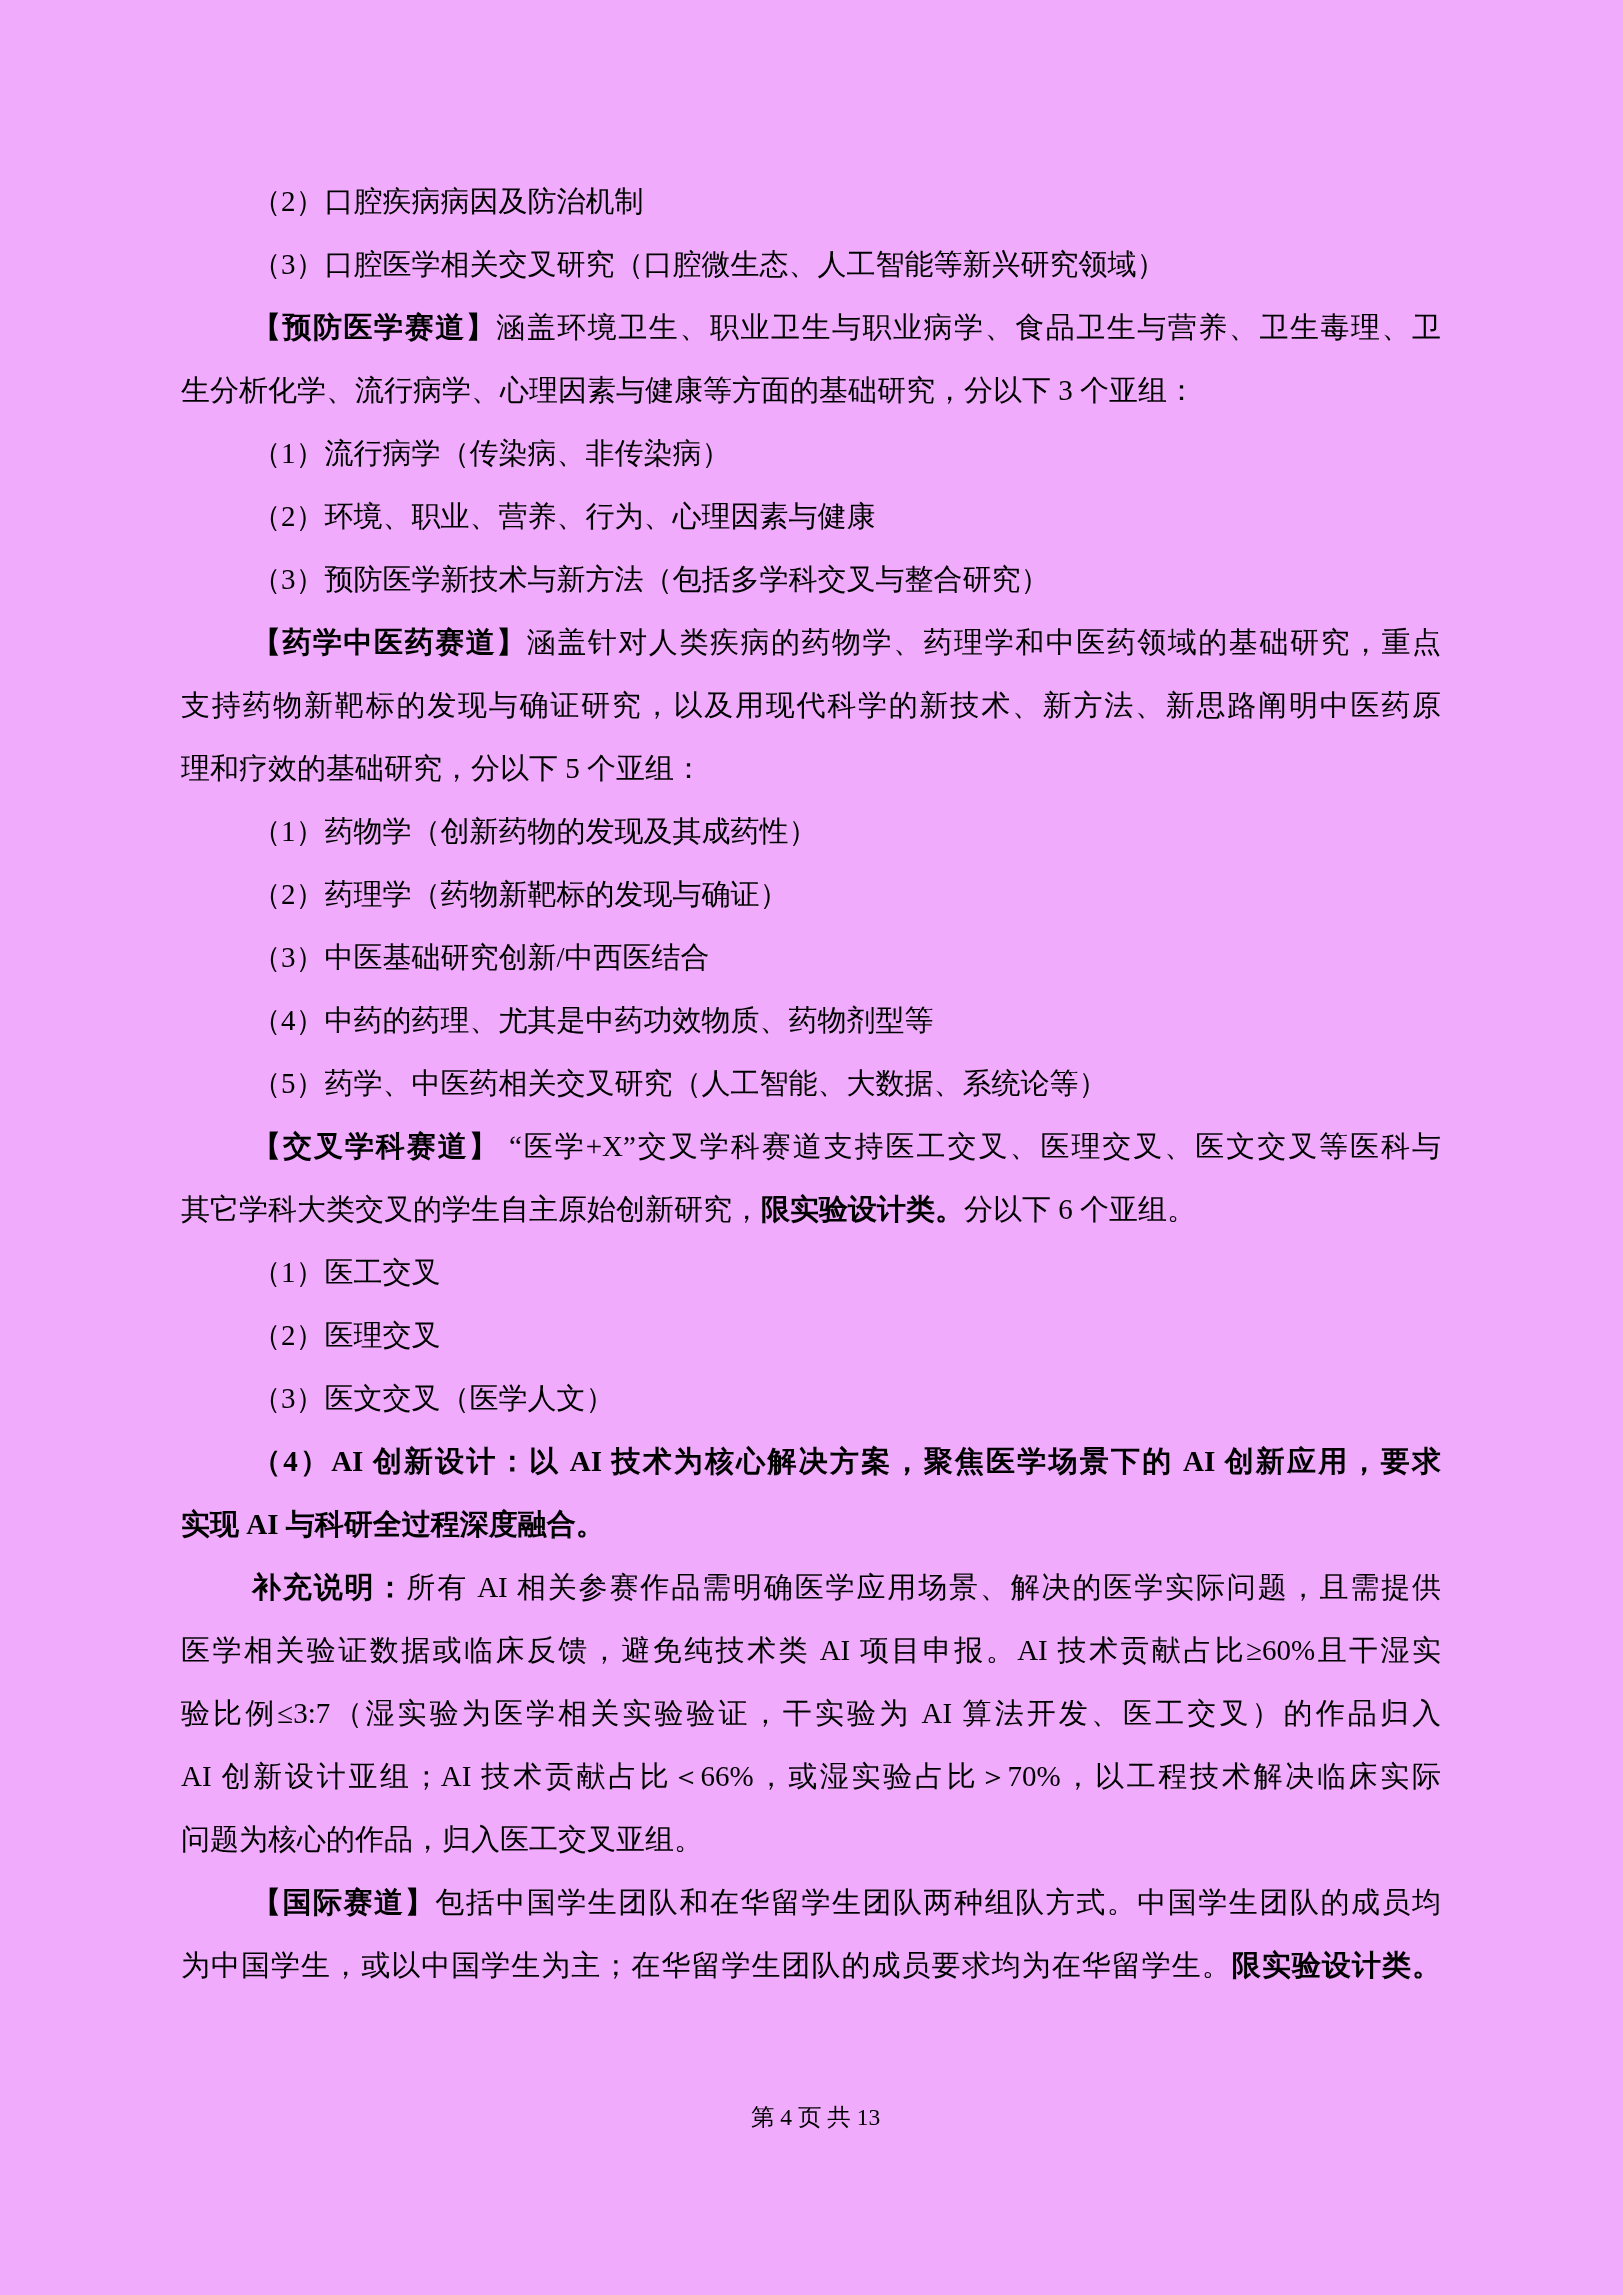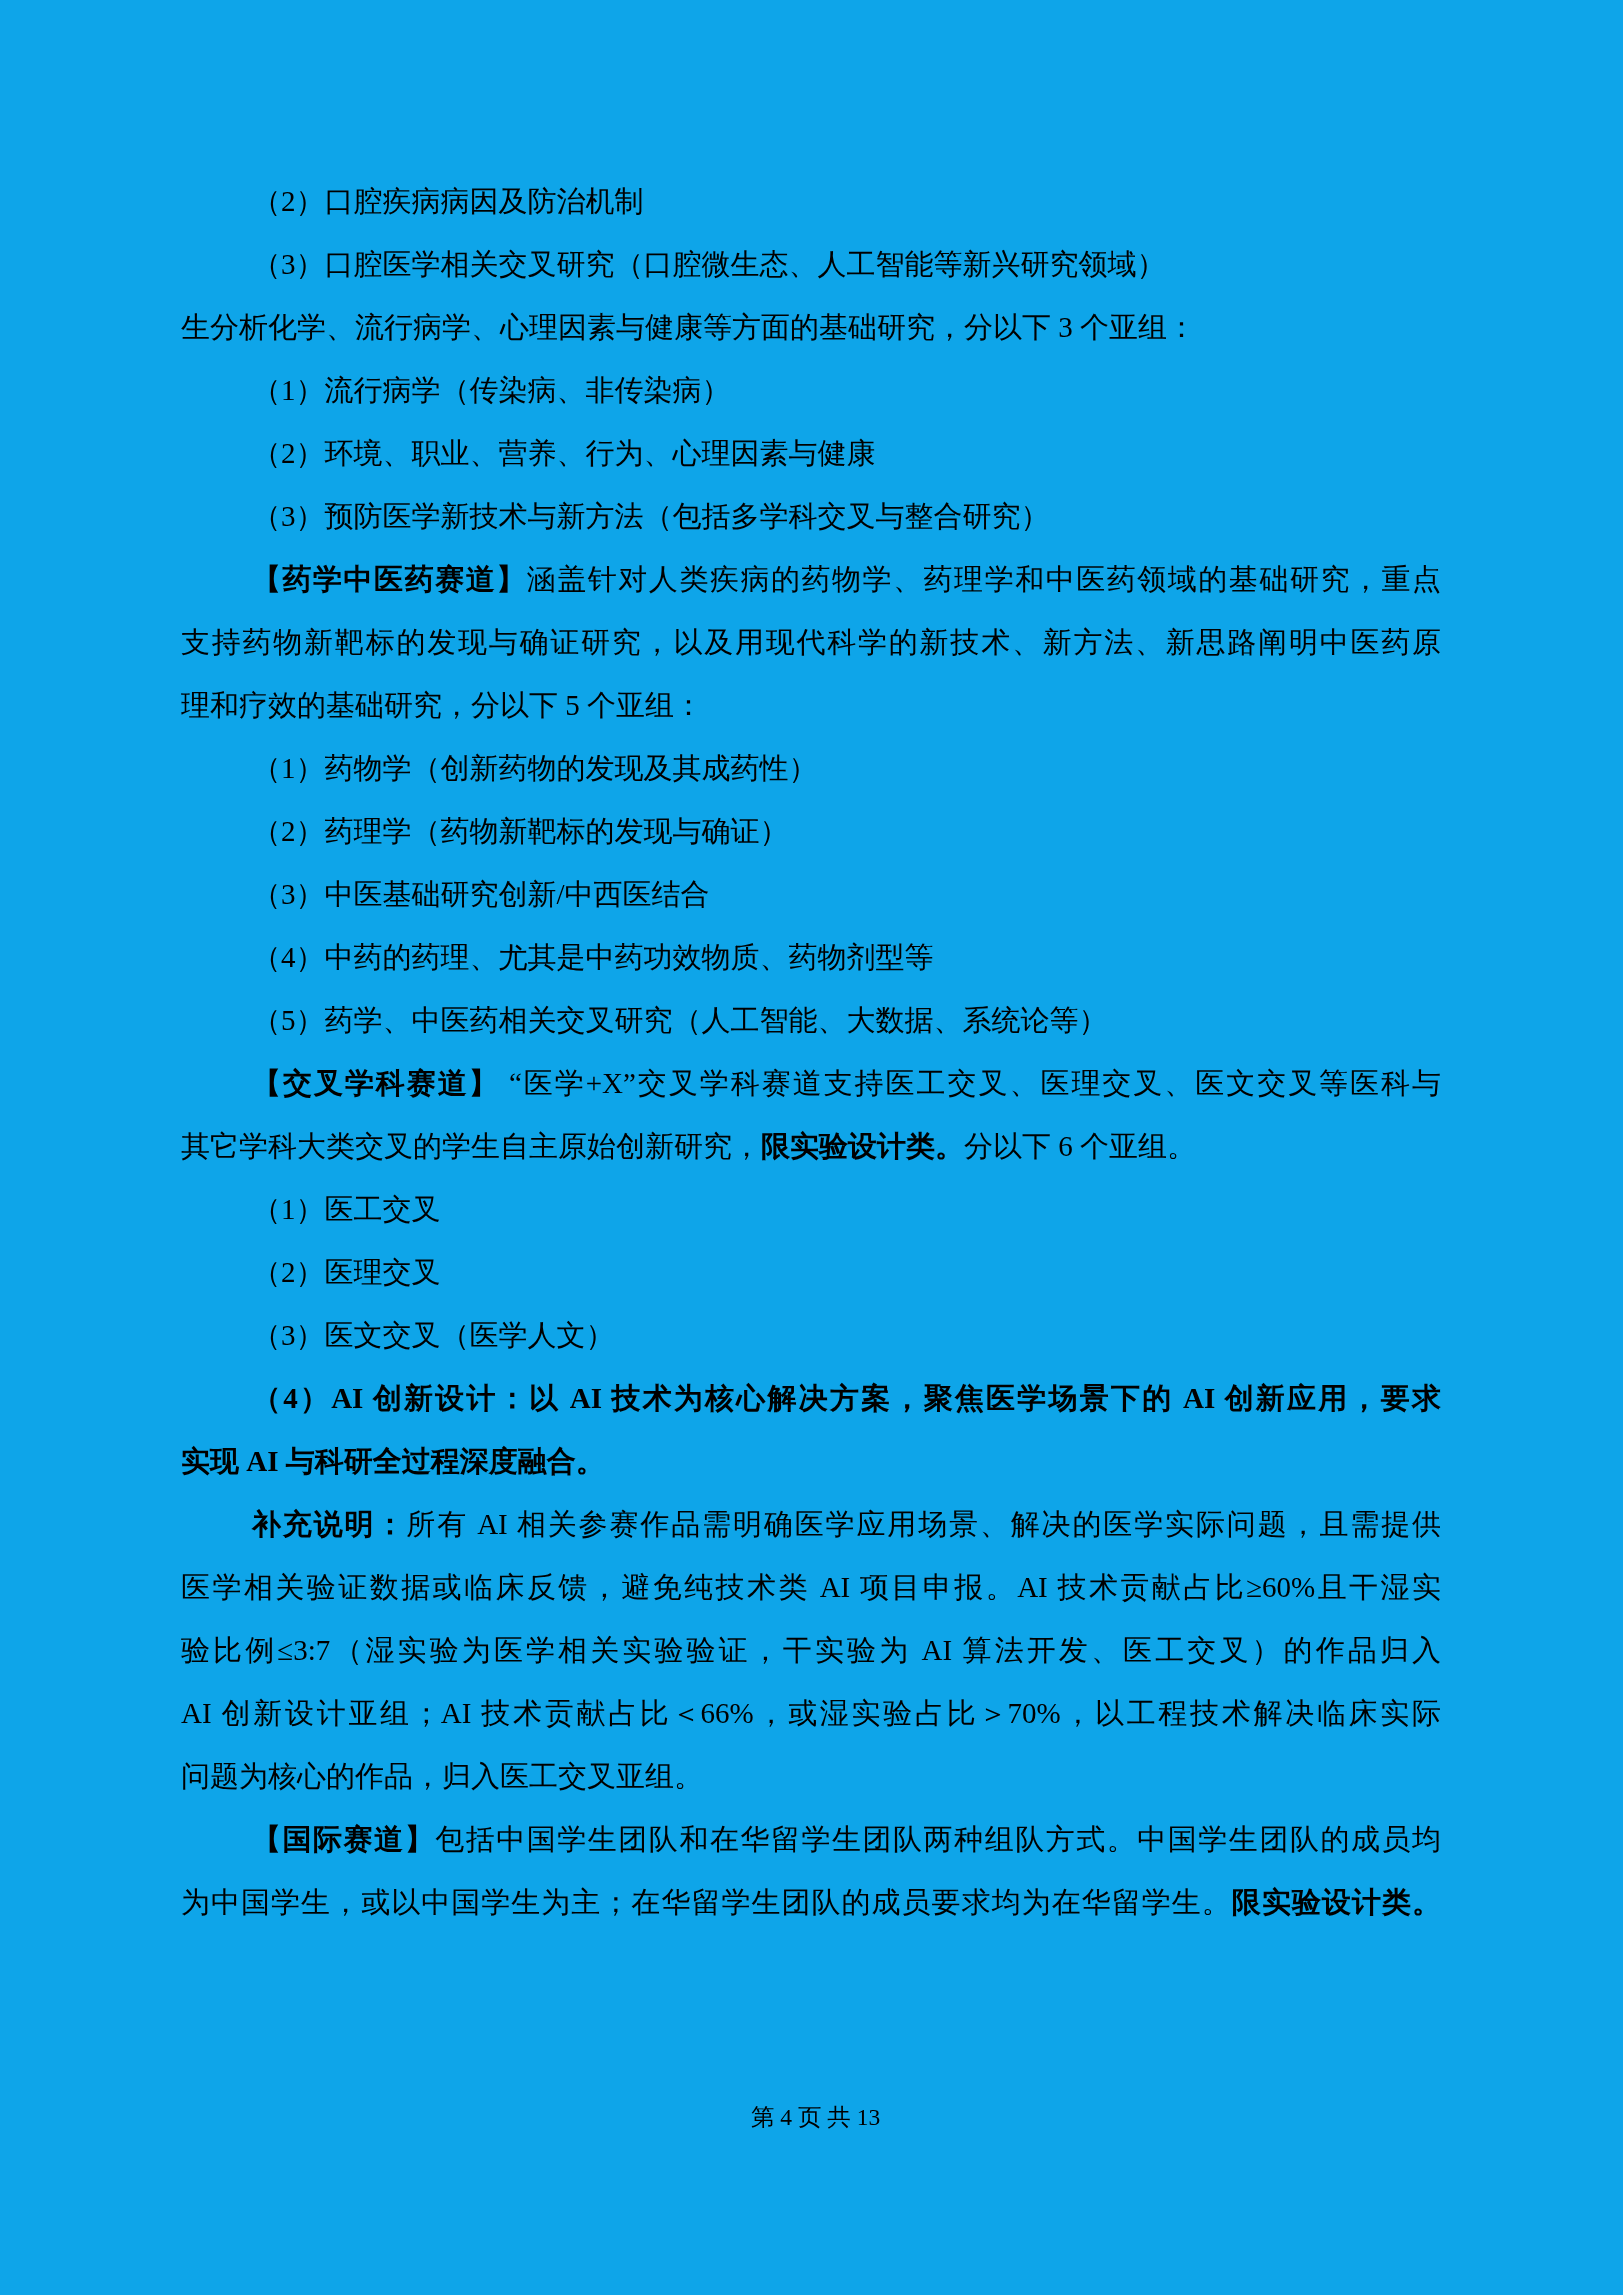"（2）口腔疾病病因及防治机制" .page { background: #0ea5e9 -> #f0abfc }
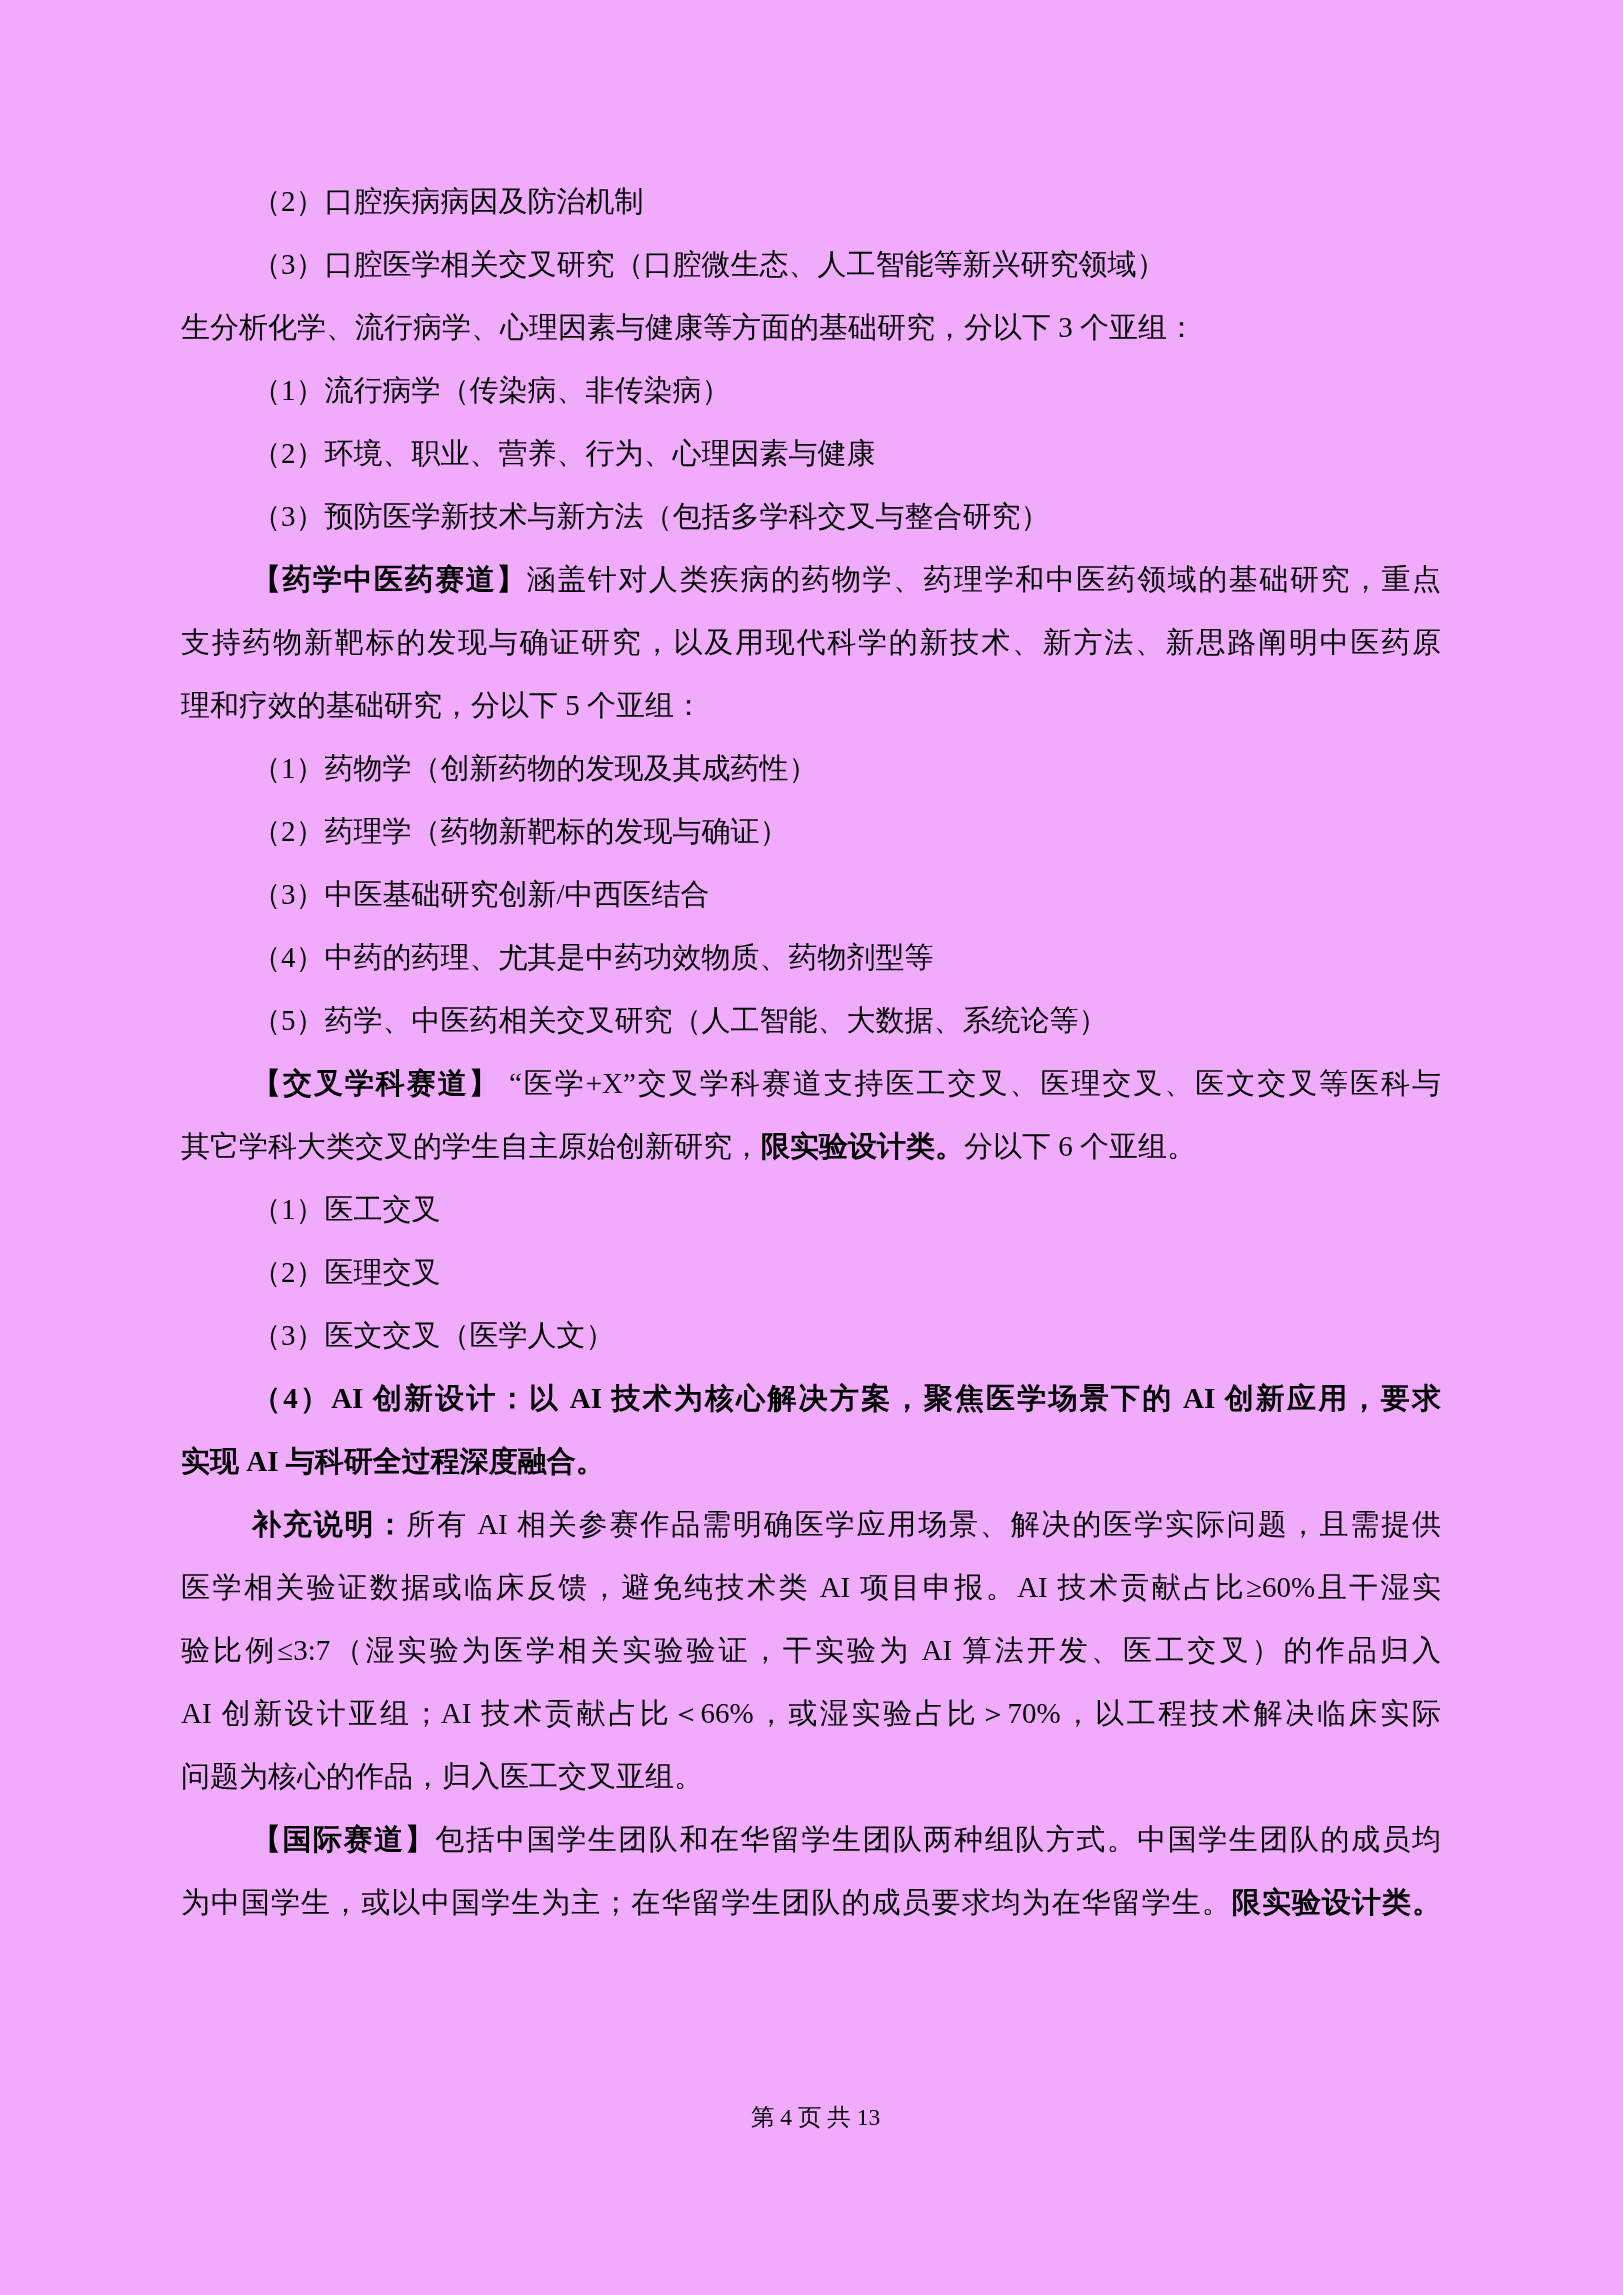"【预防医学赛道】涵盖环境卫生、职业卫生与职业病学、食品卫生与营养、卫生毒理、卫" p.ln { html: none -> <p><span>【预防医学赛道】</span><span>涵盖环境卫生、职业卫生与职业病学、食品卫生与营养、卫生毒理、卫</span></p> }
